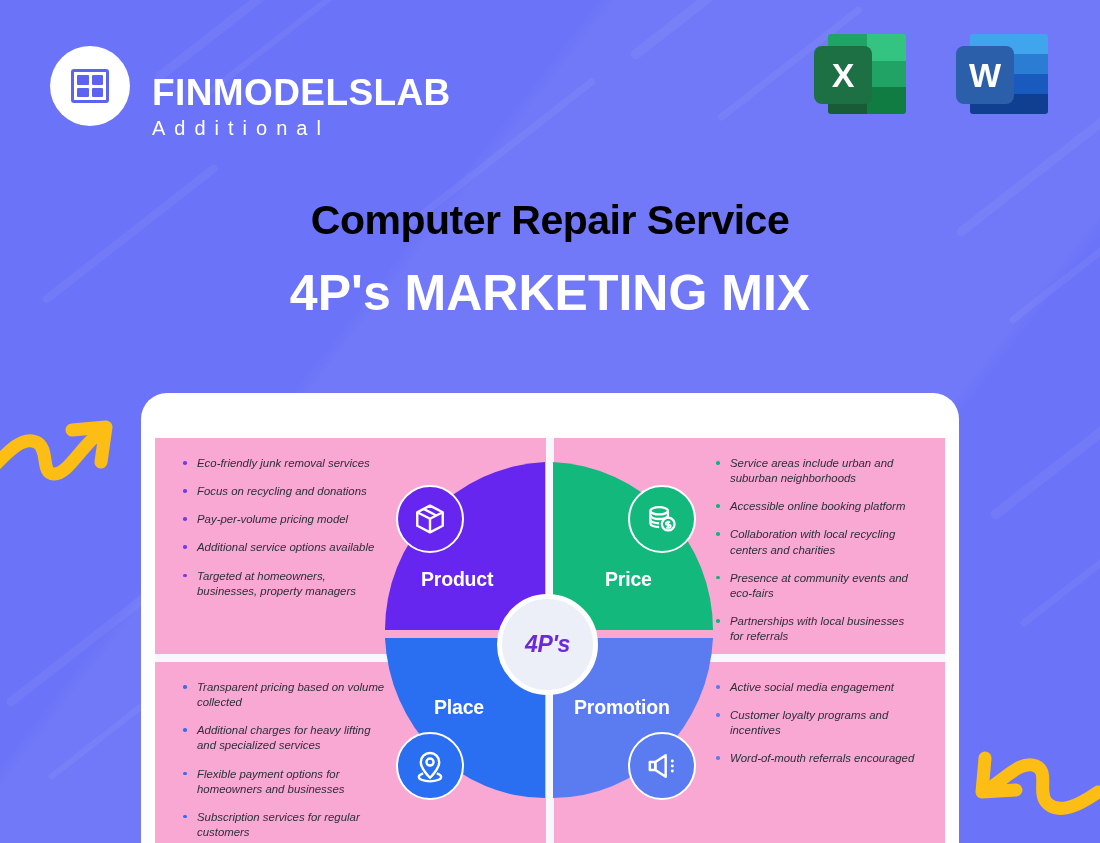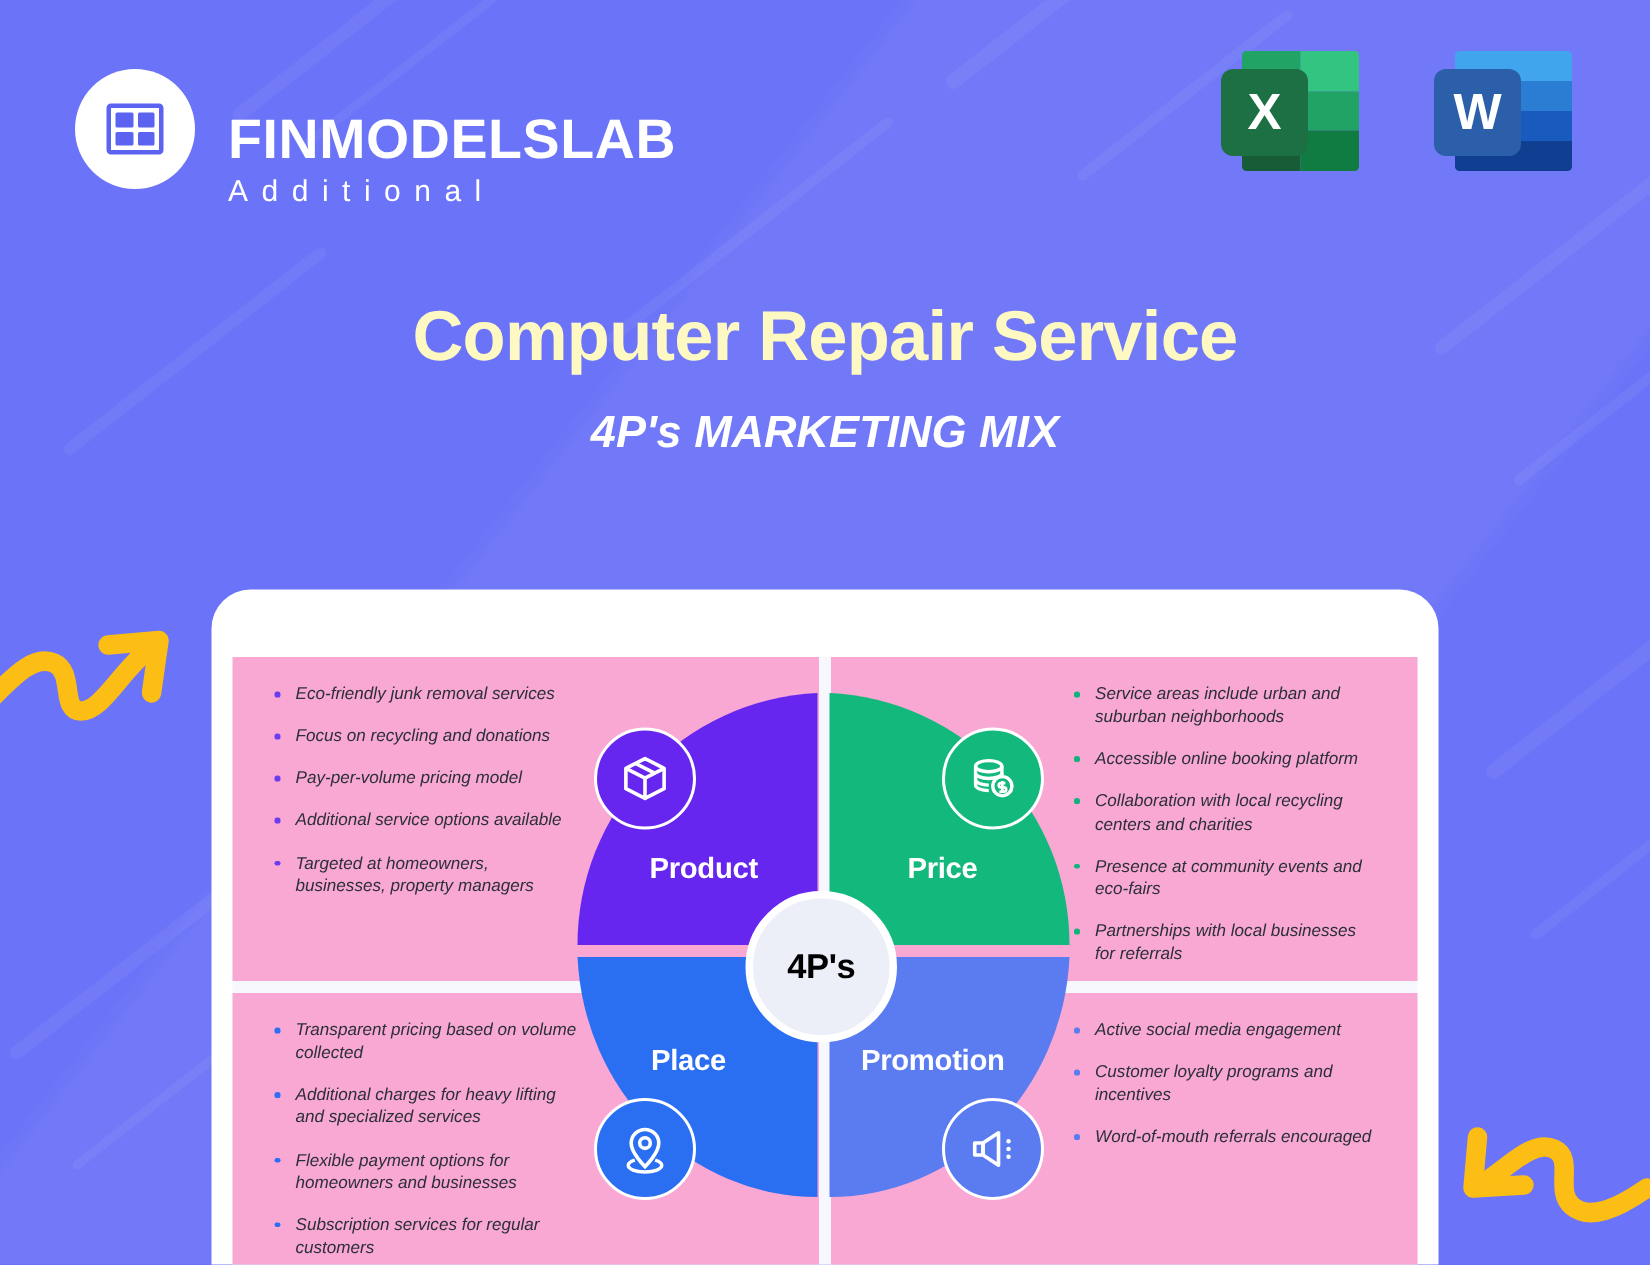"Computer Repair Service" .title-line1 { color: #fef9c3 -> #000000; font-size: 47px -> 41px }
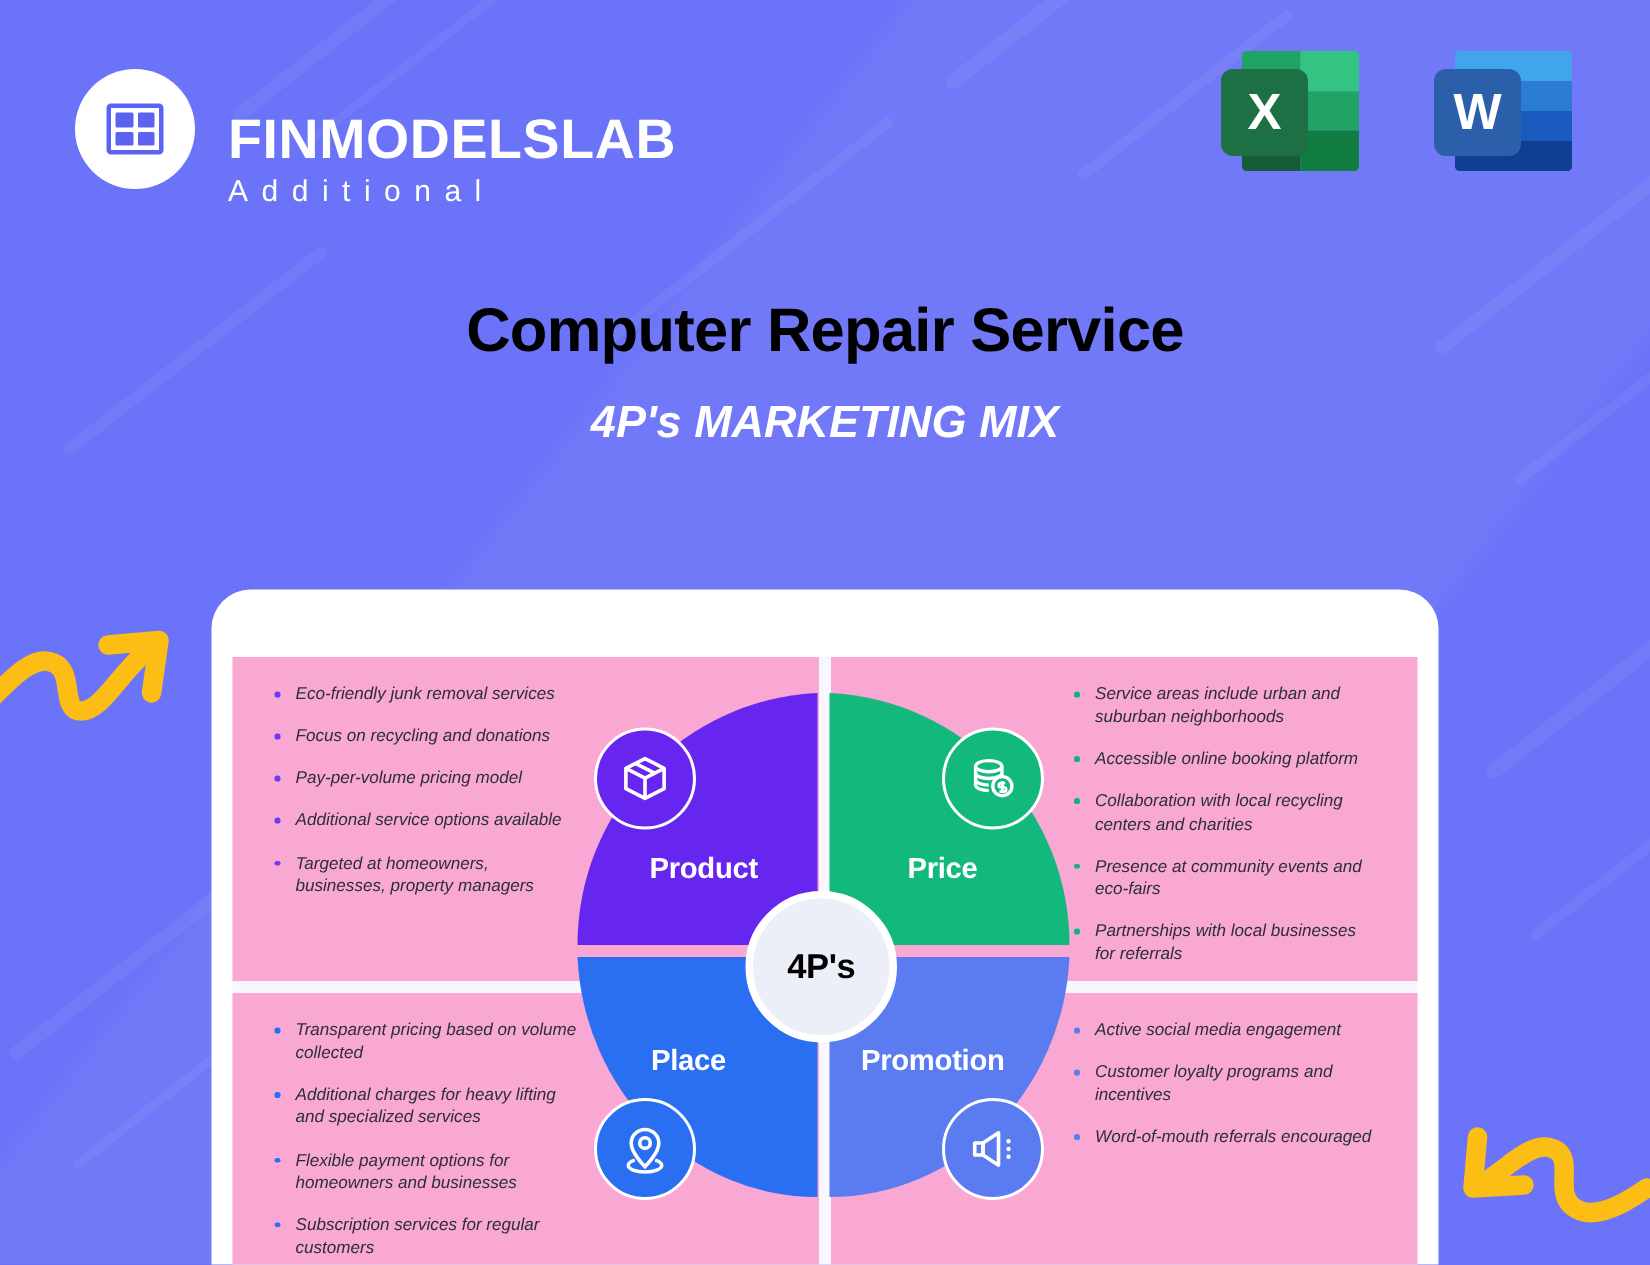"4P's MARKETING MIX" .title-line2 { font-size: 30px -> 50px; font-style: italic -> none }
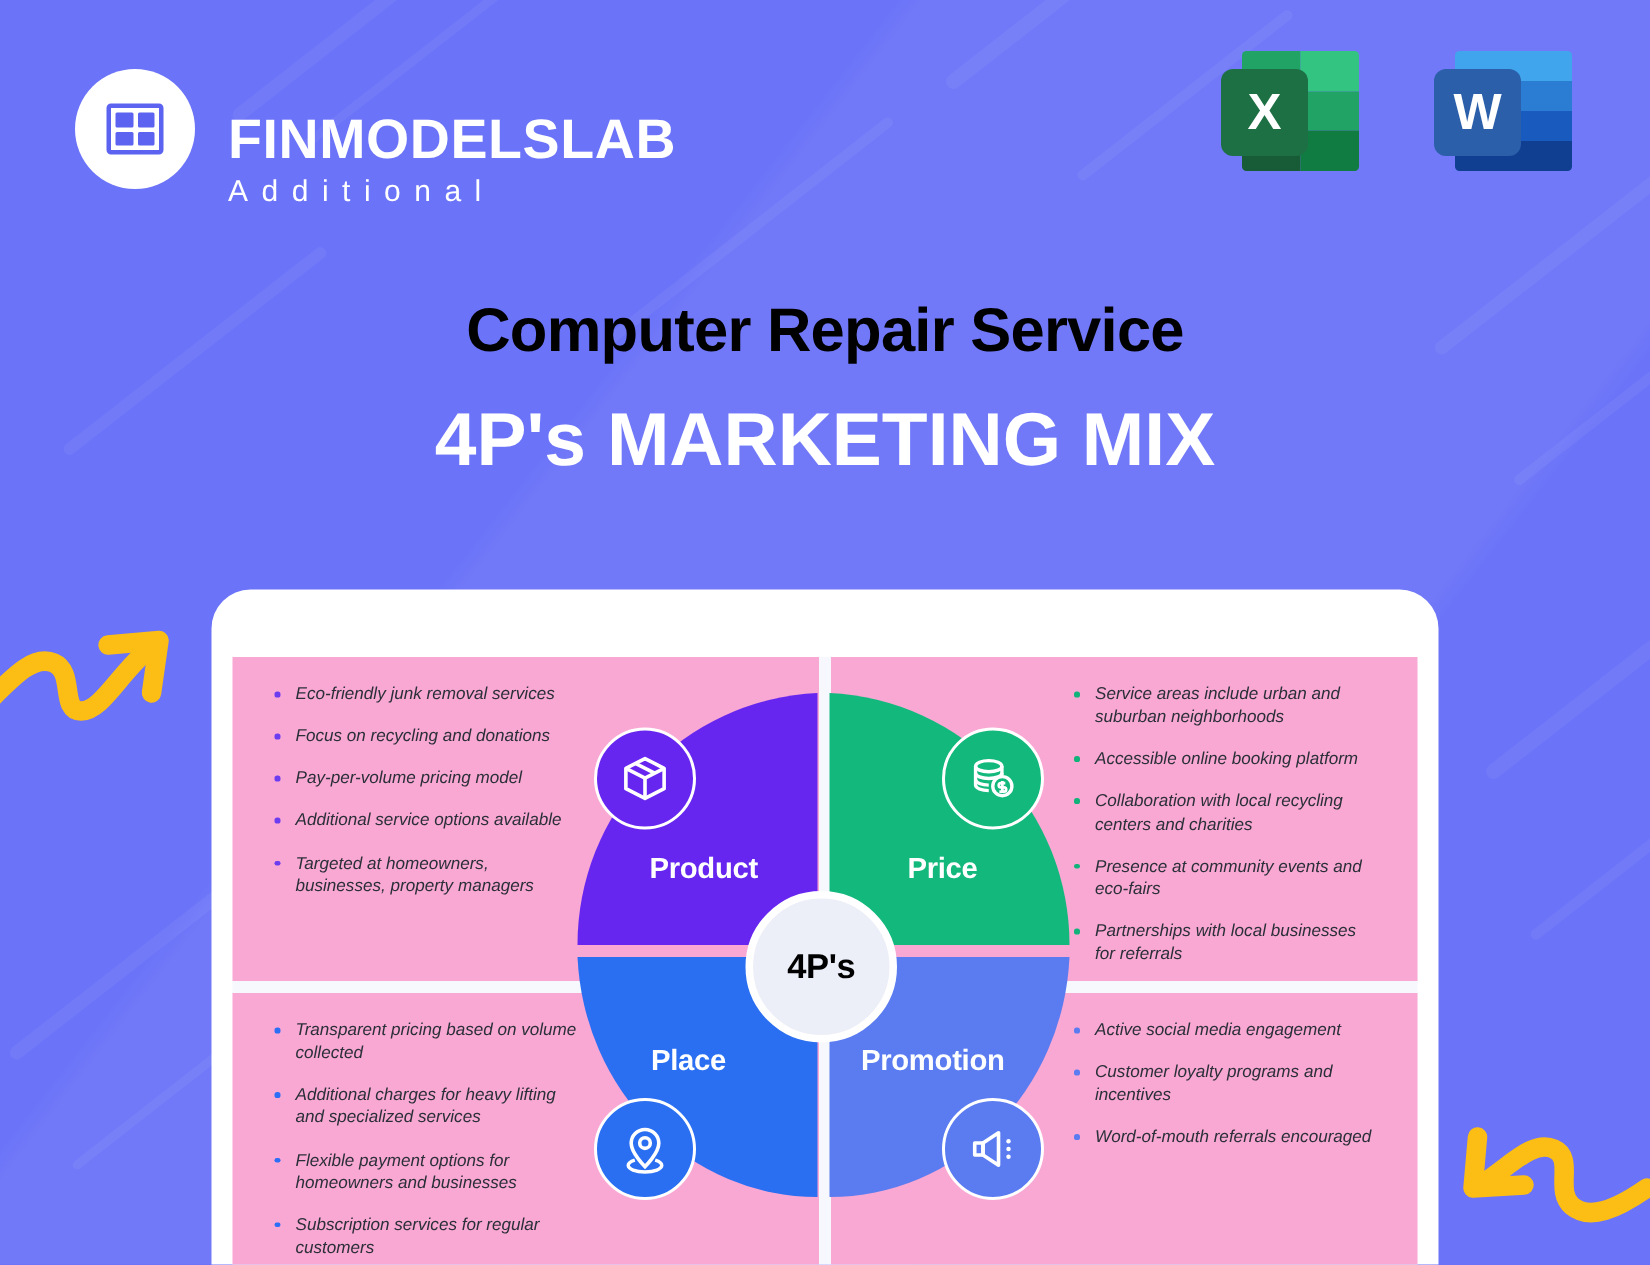"Product" .lbl-product { margin-left: 12px -> none }
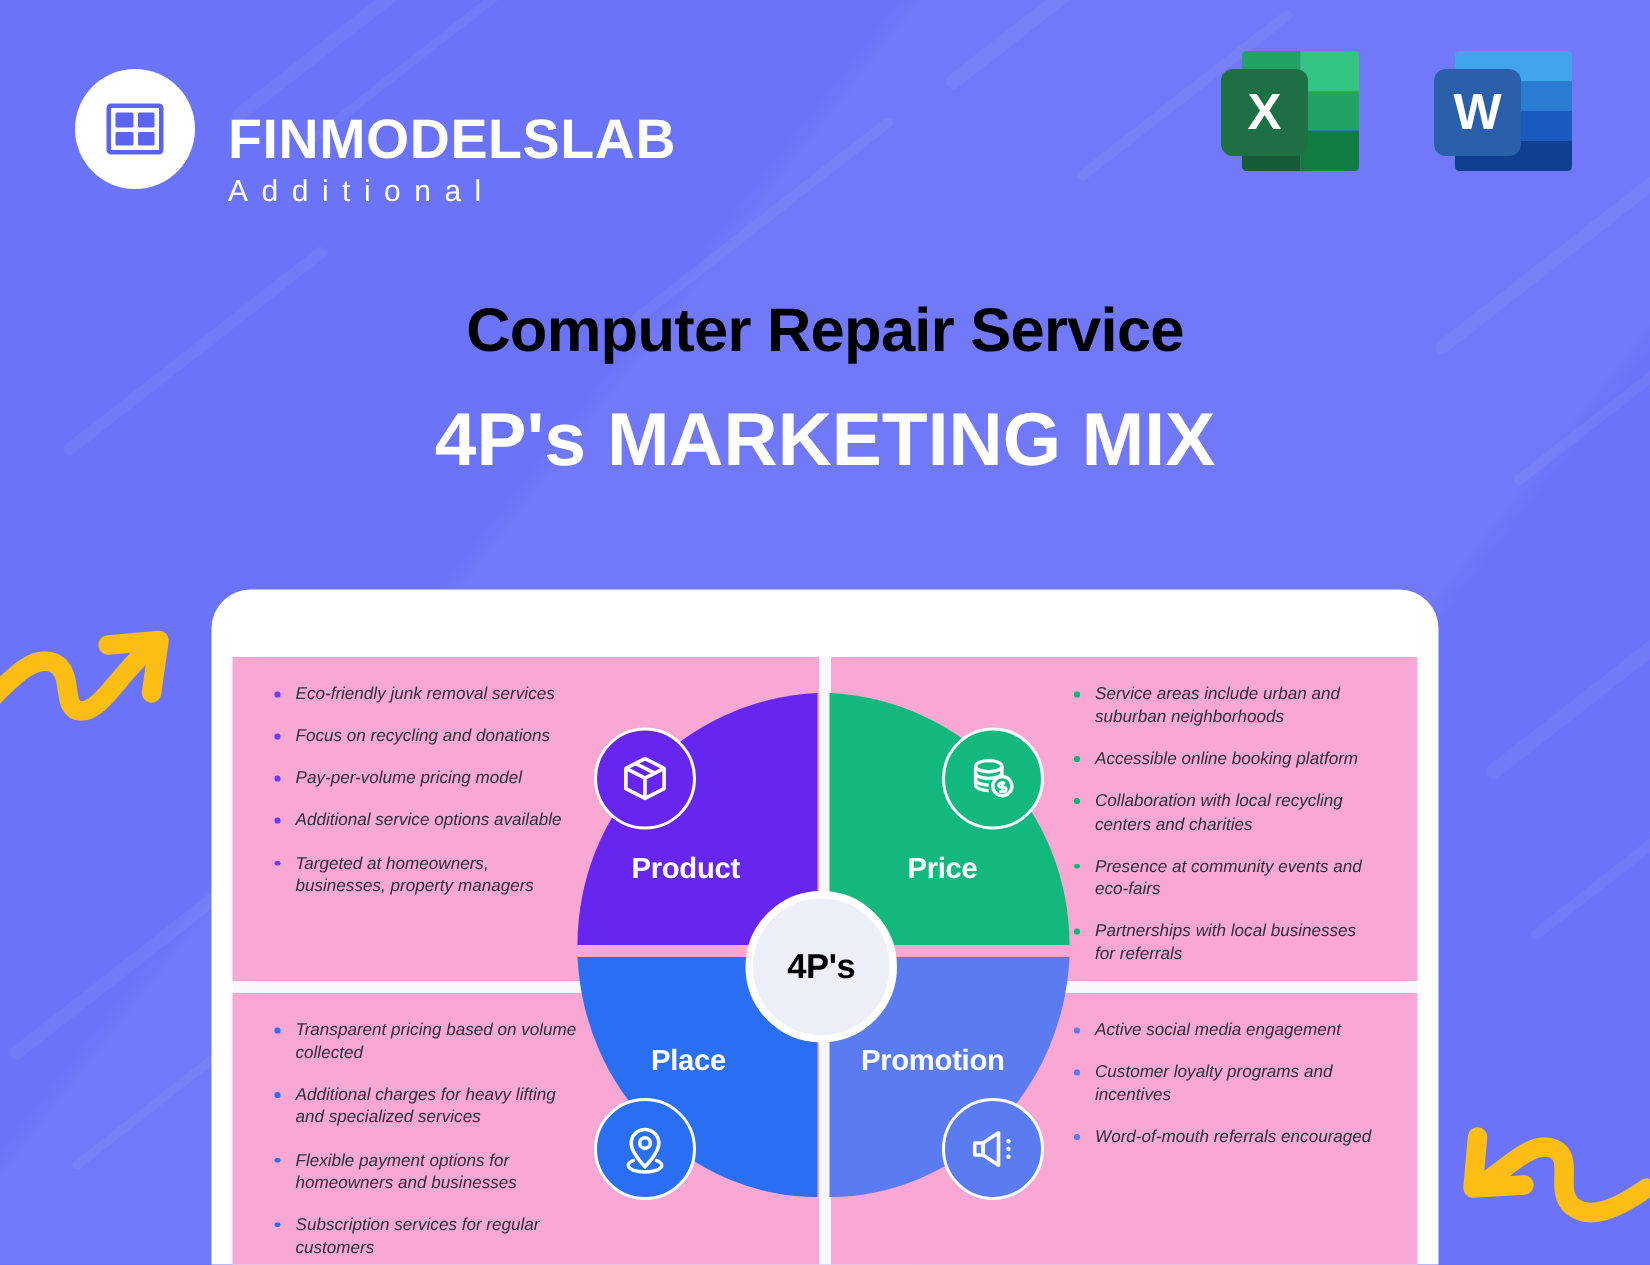"4P's" .hub span { color: #000000 -> #6d28d9; font-style: none -> italic }
